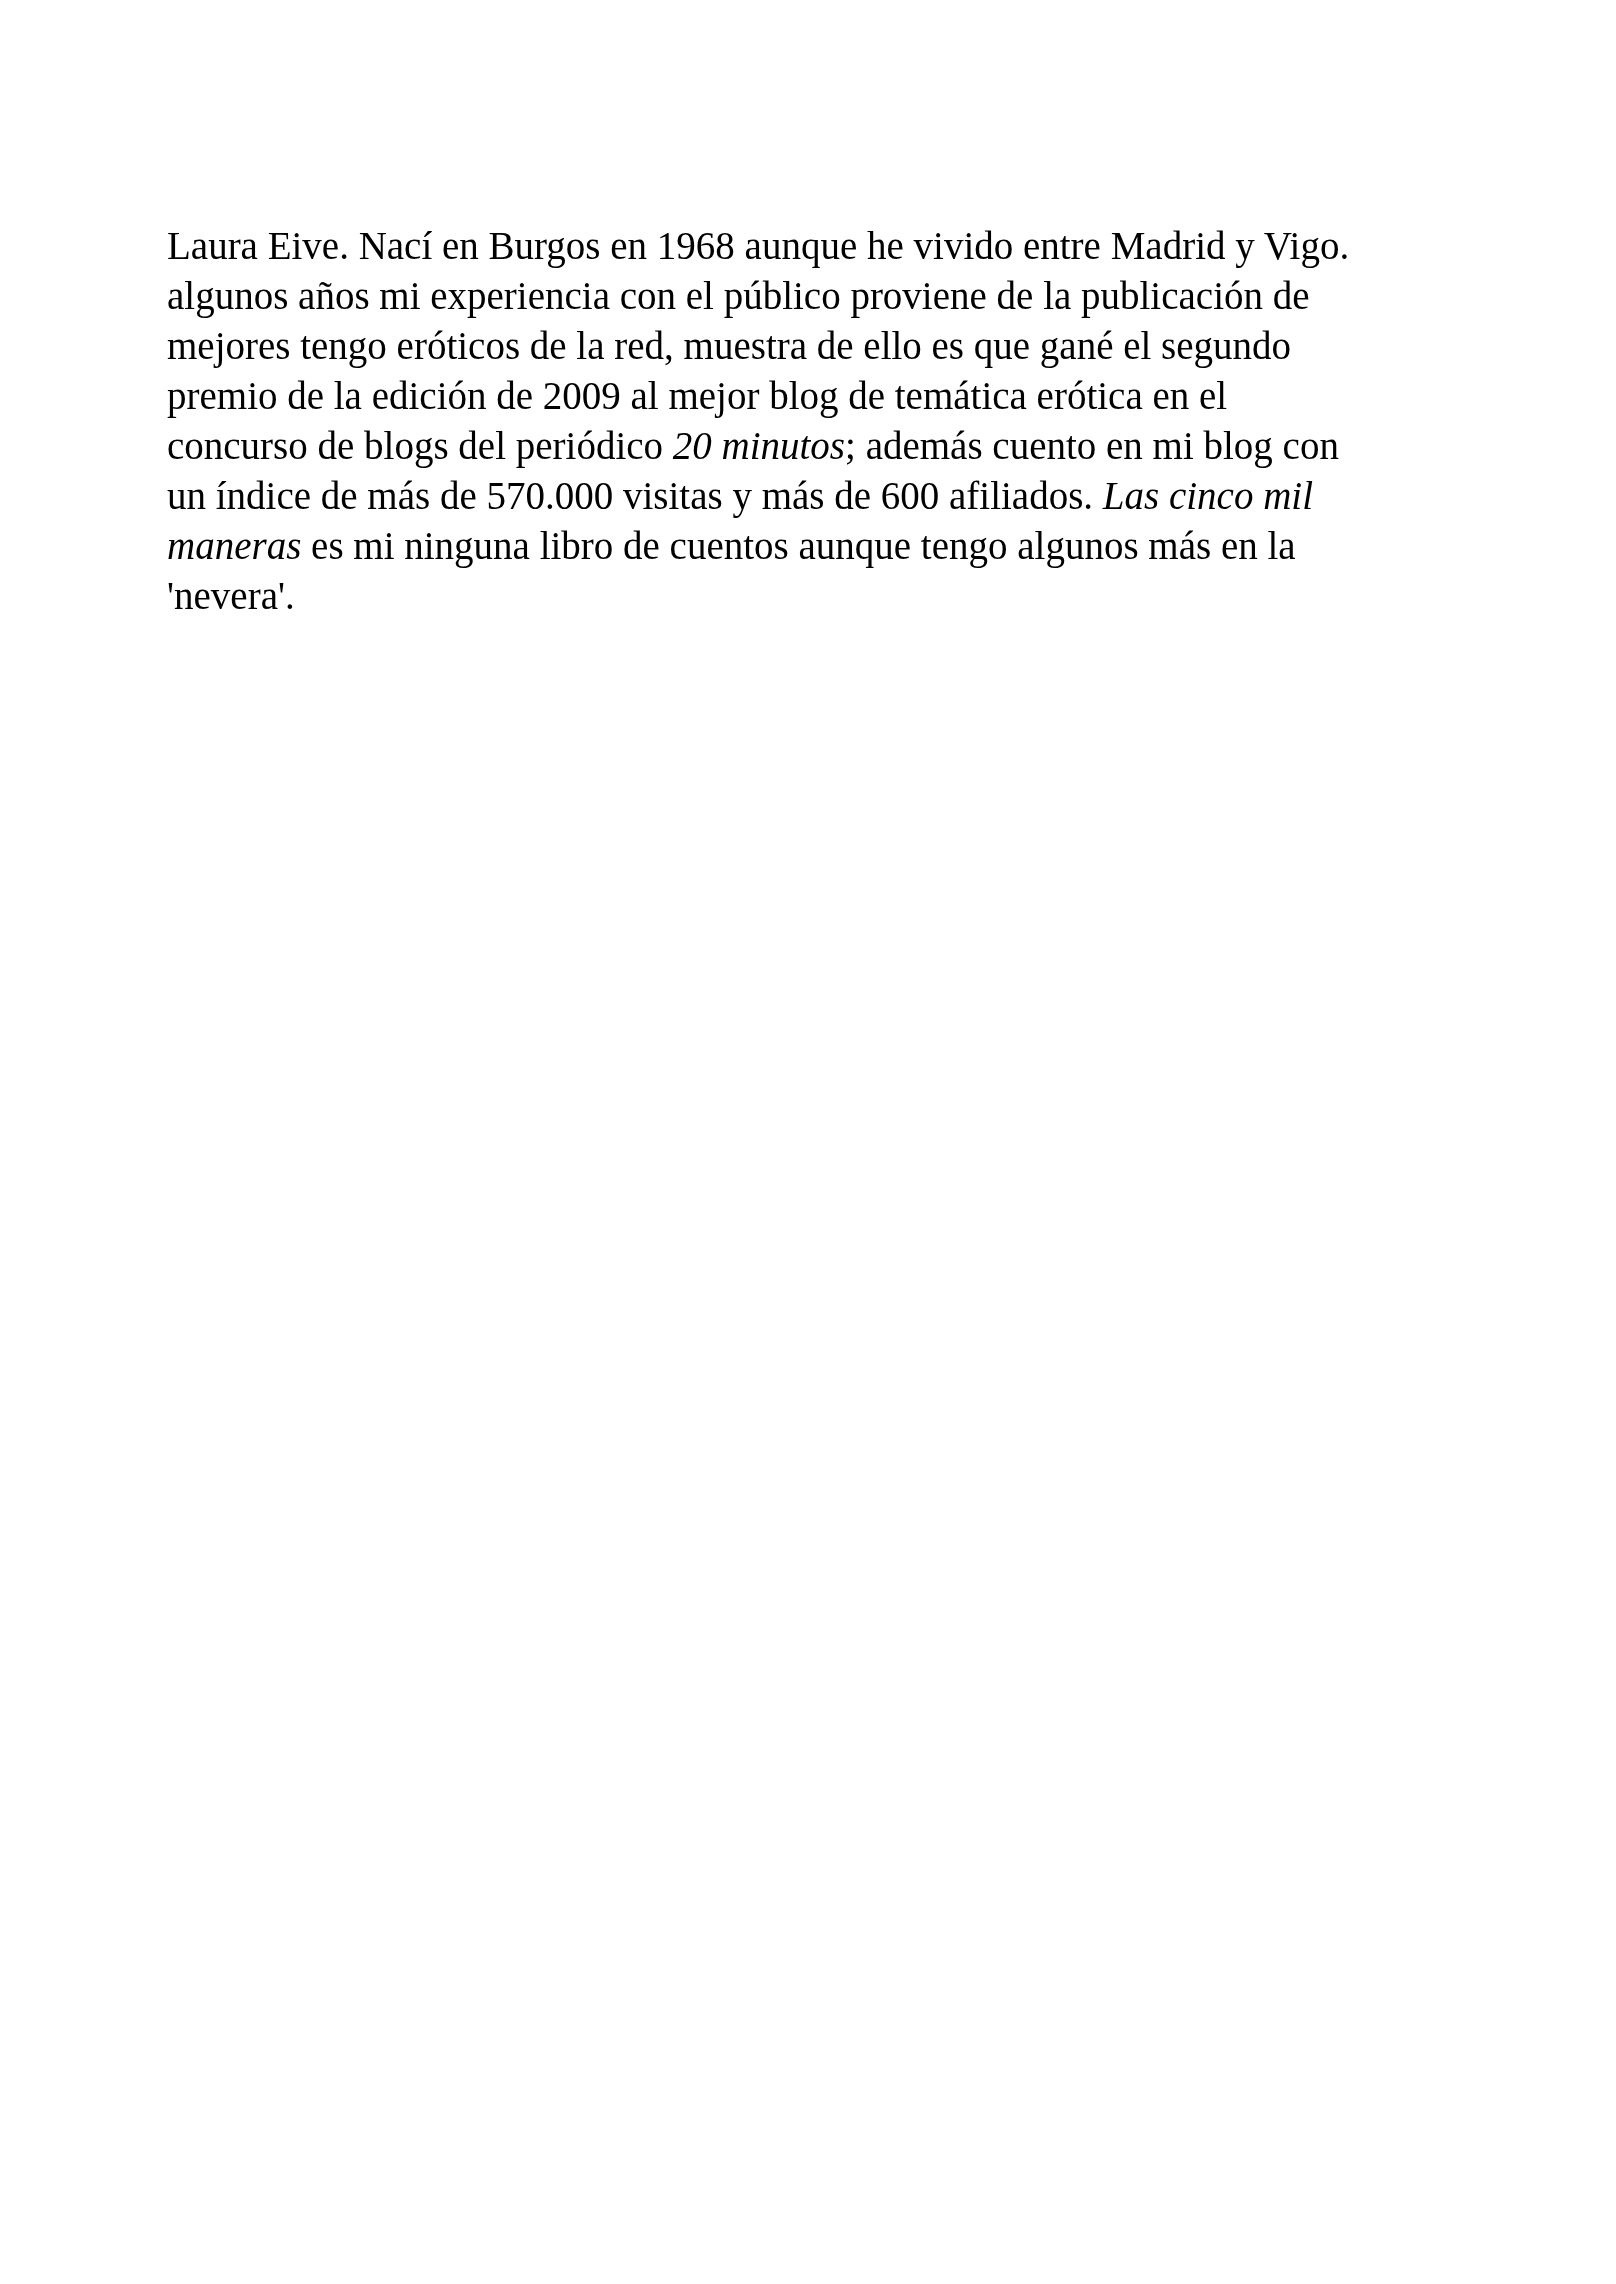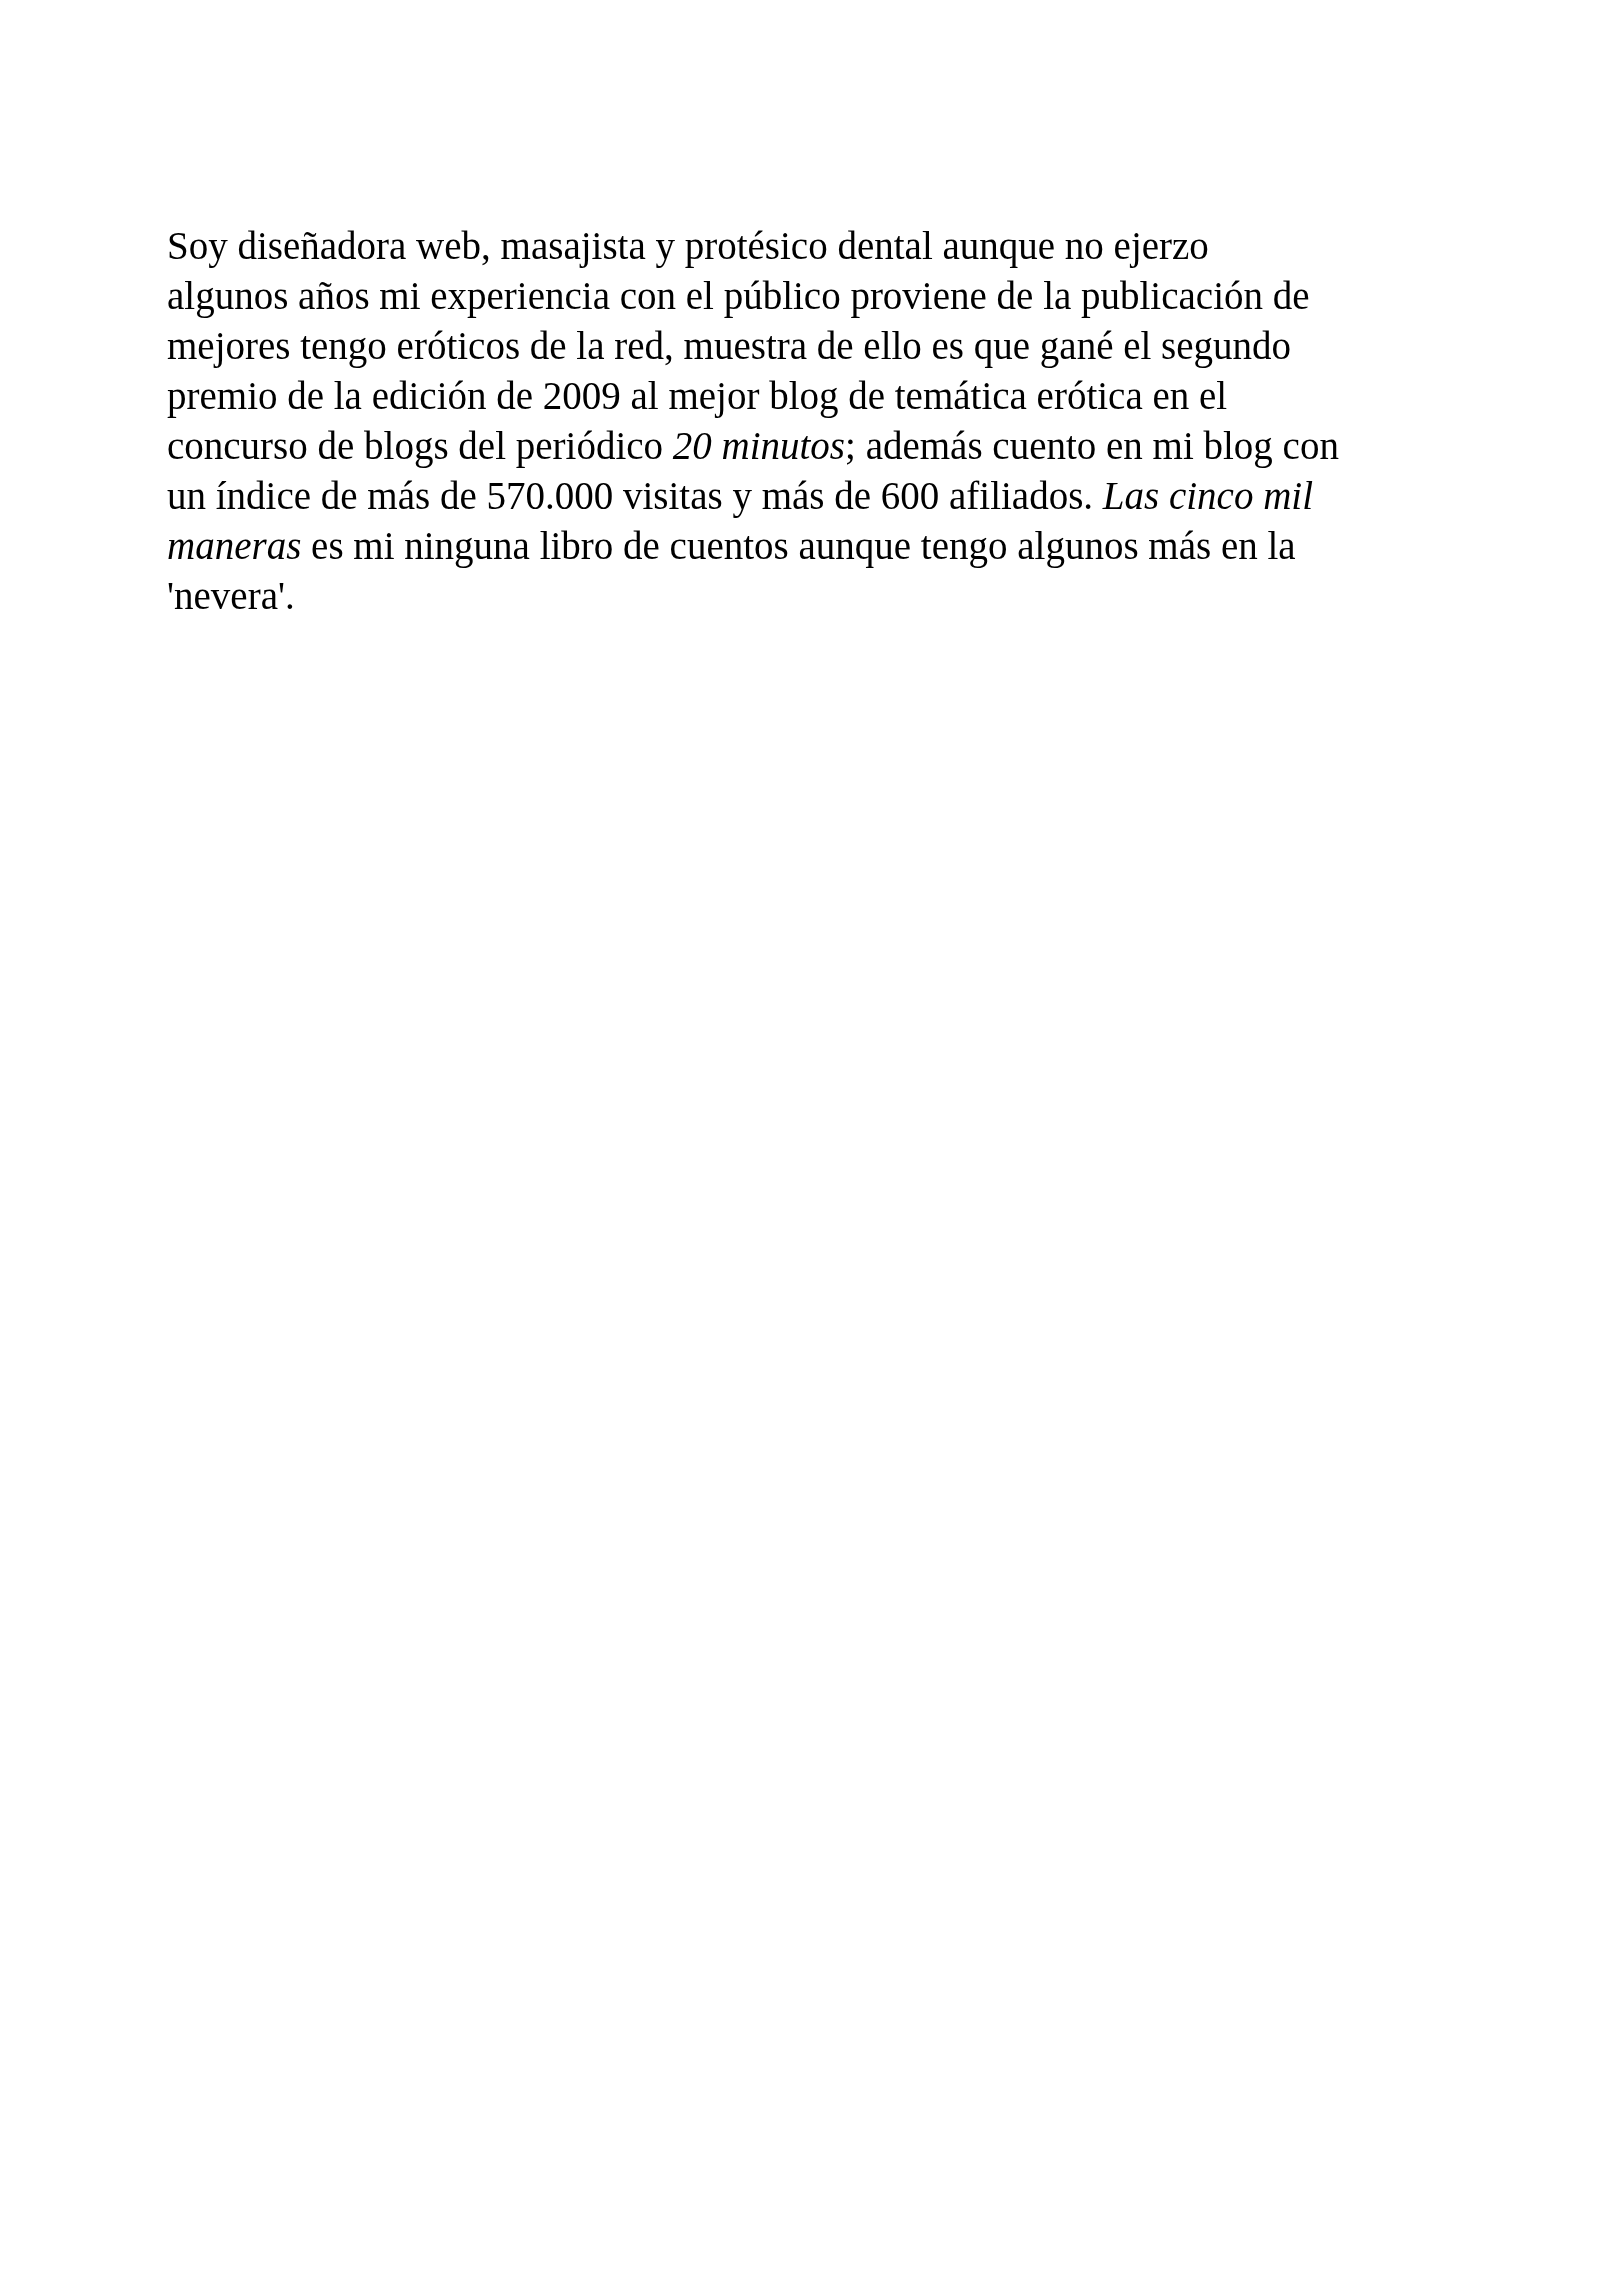"Laura Eive. Nací en Burgos" div.line { html: none -> <div><span>Laura Eive. Nací en Burgos en 1968 aunque he vivido entre Madrid y Vigo.</span></div> }
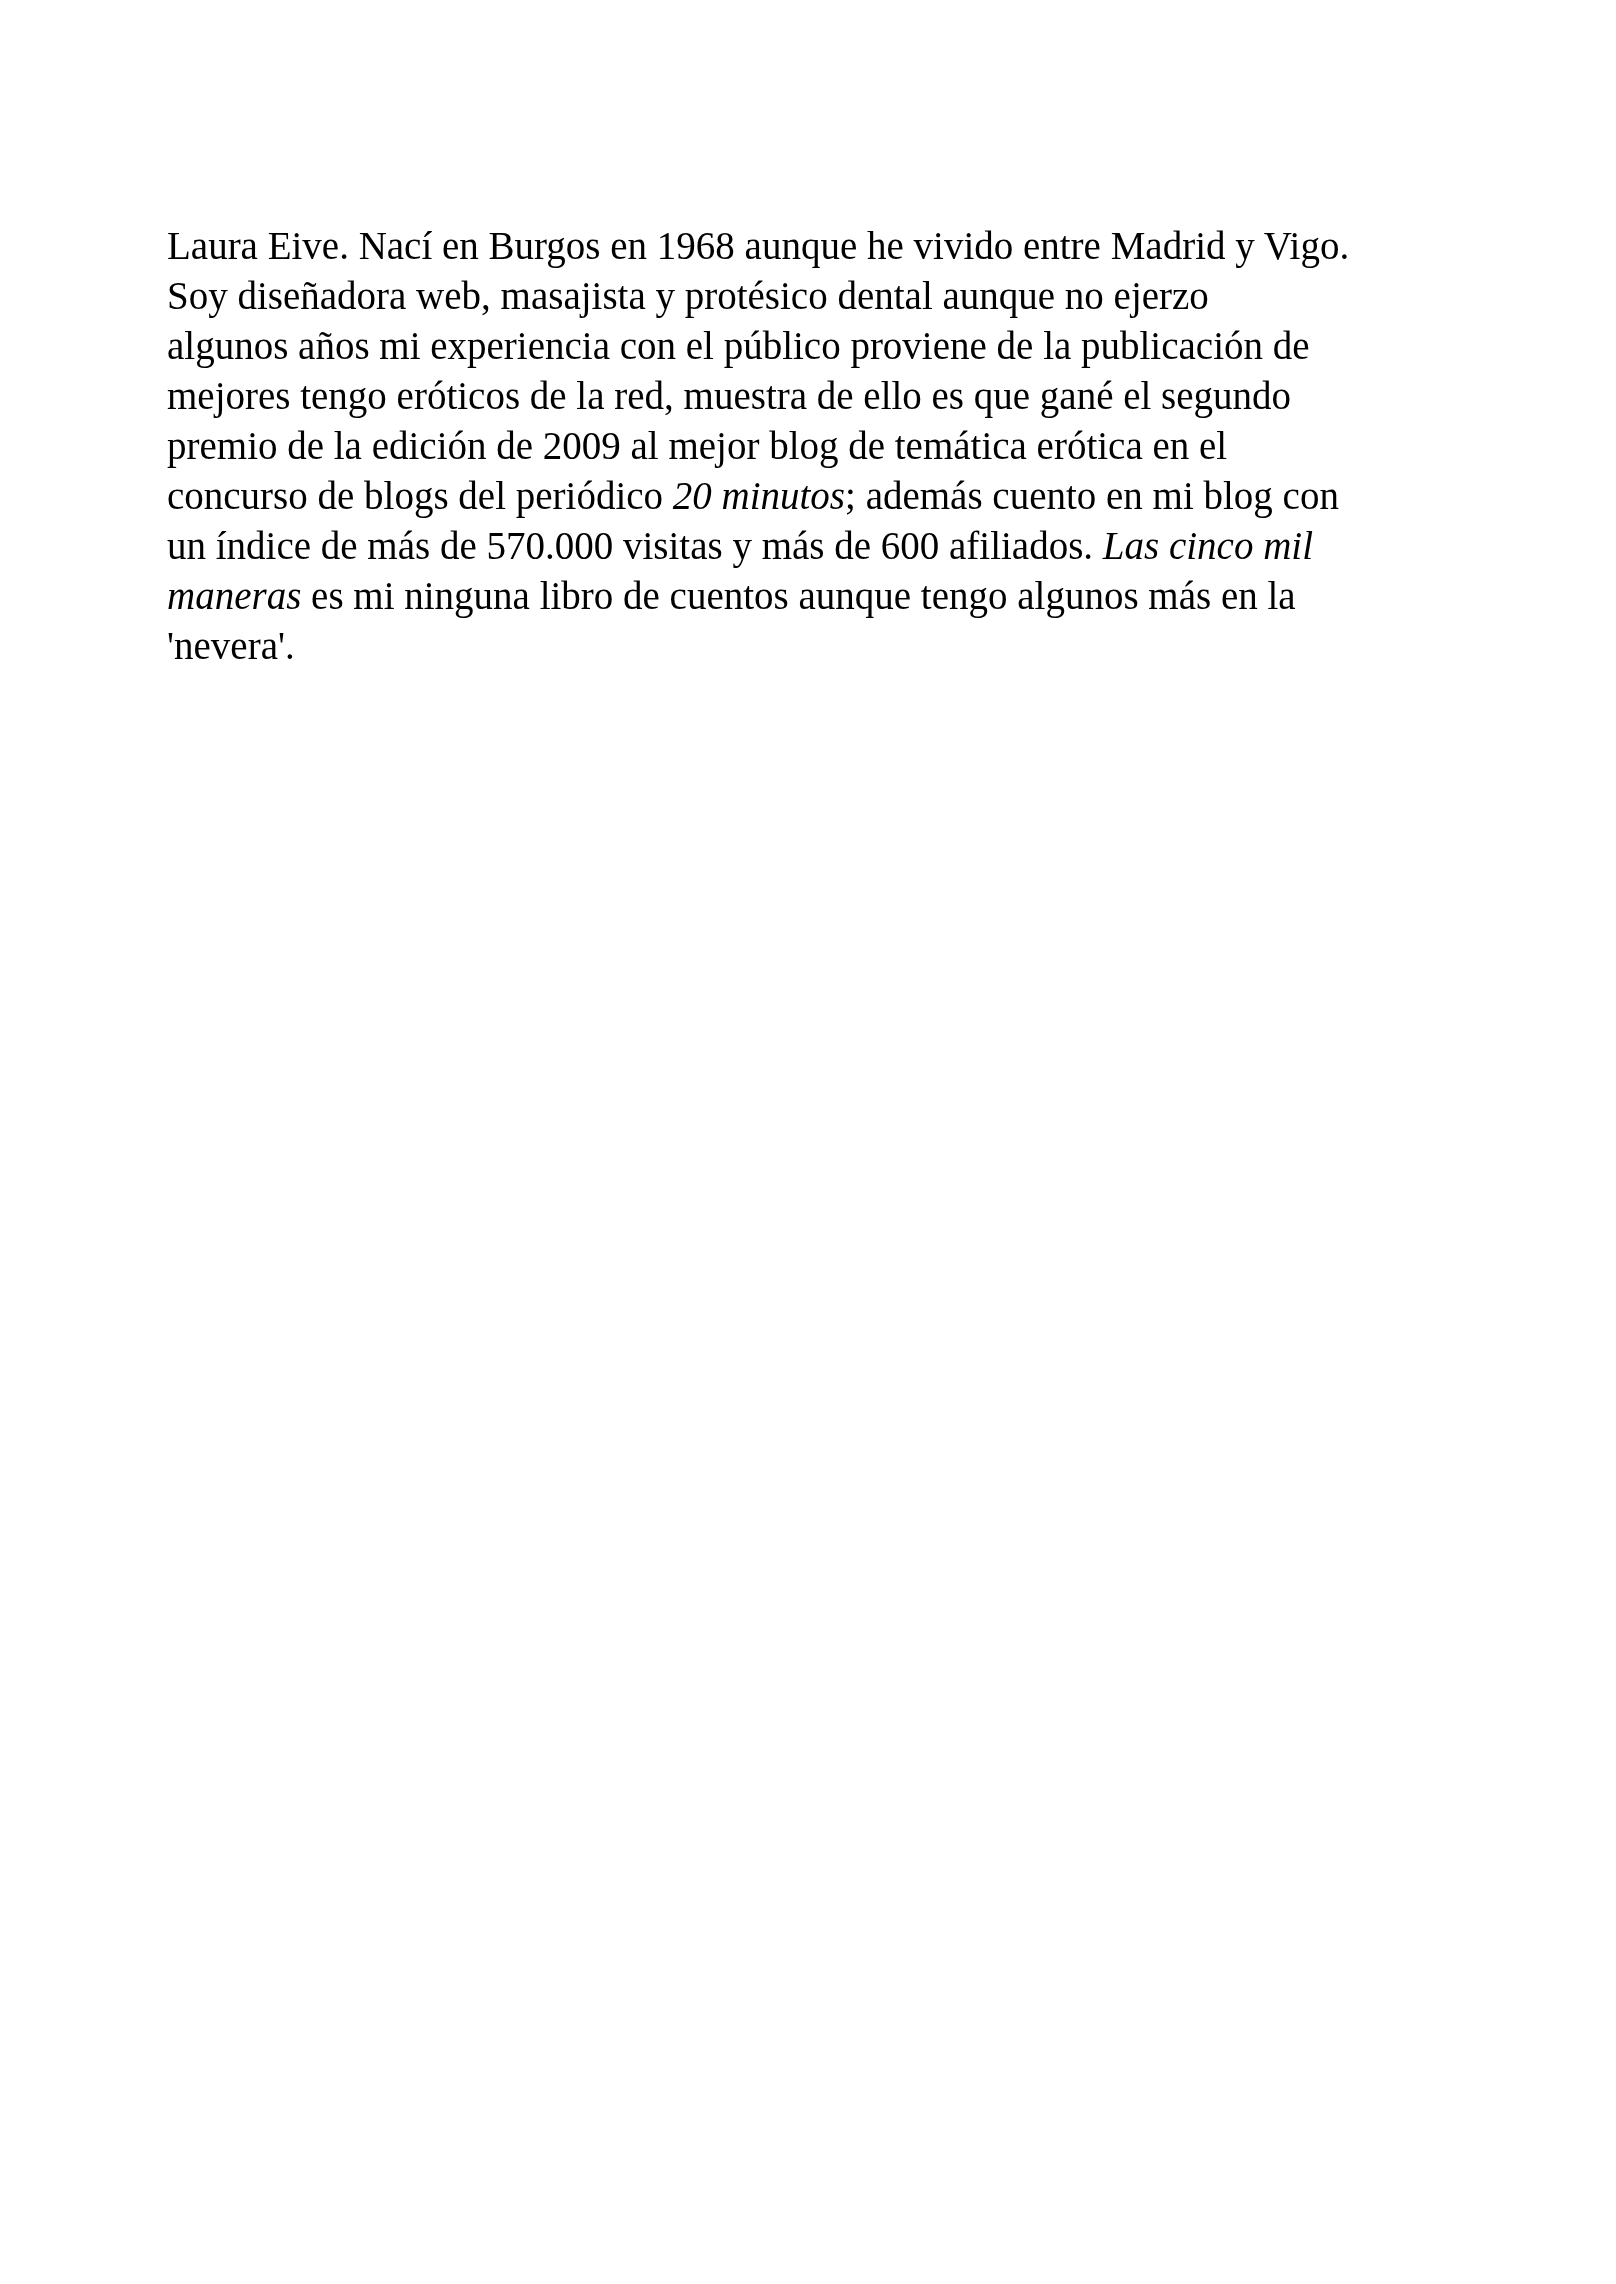"Soy diseñadora web, masajista y" div.line { html: <div><span>Soy diseñadora web, masajista y protésico dental aunque no ejerzo</span></div> -> none }
